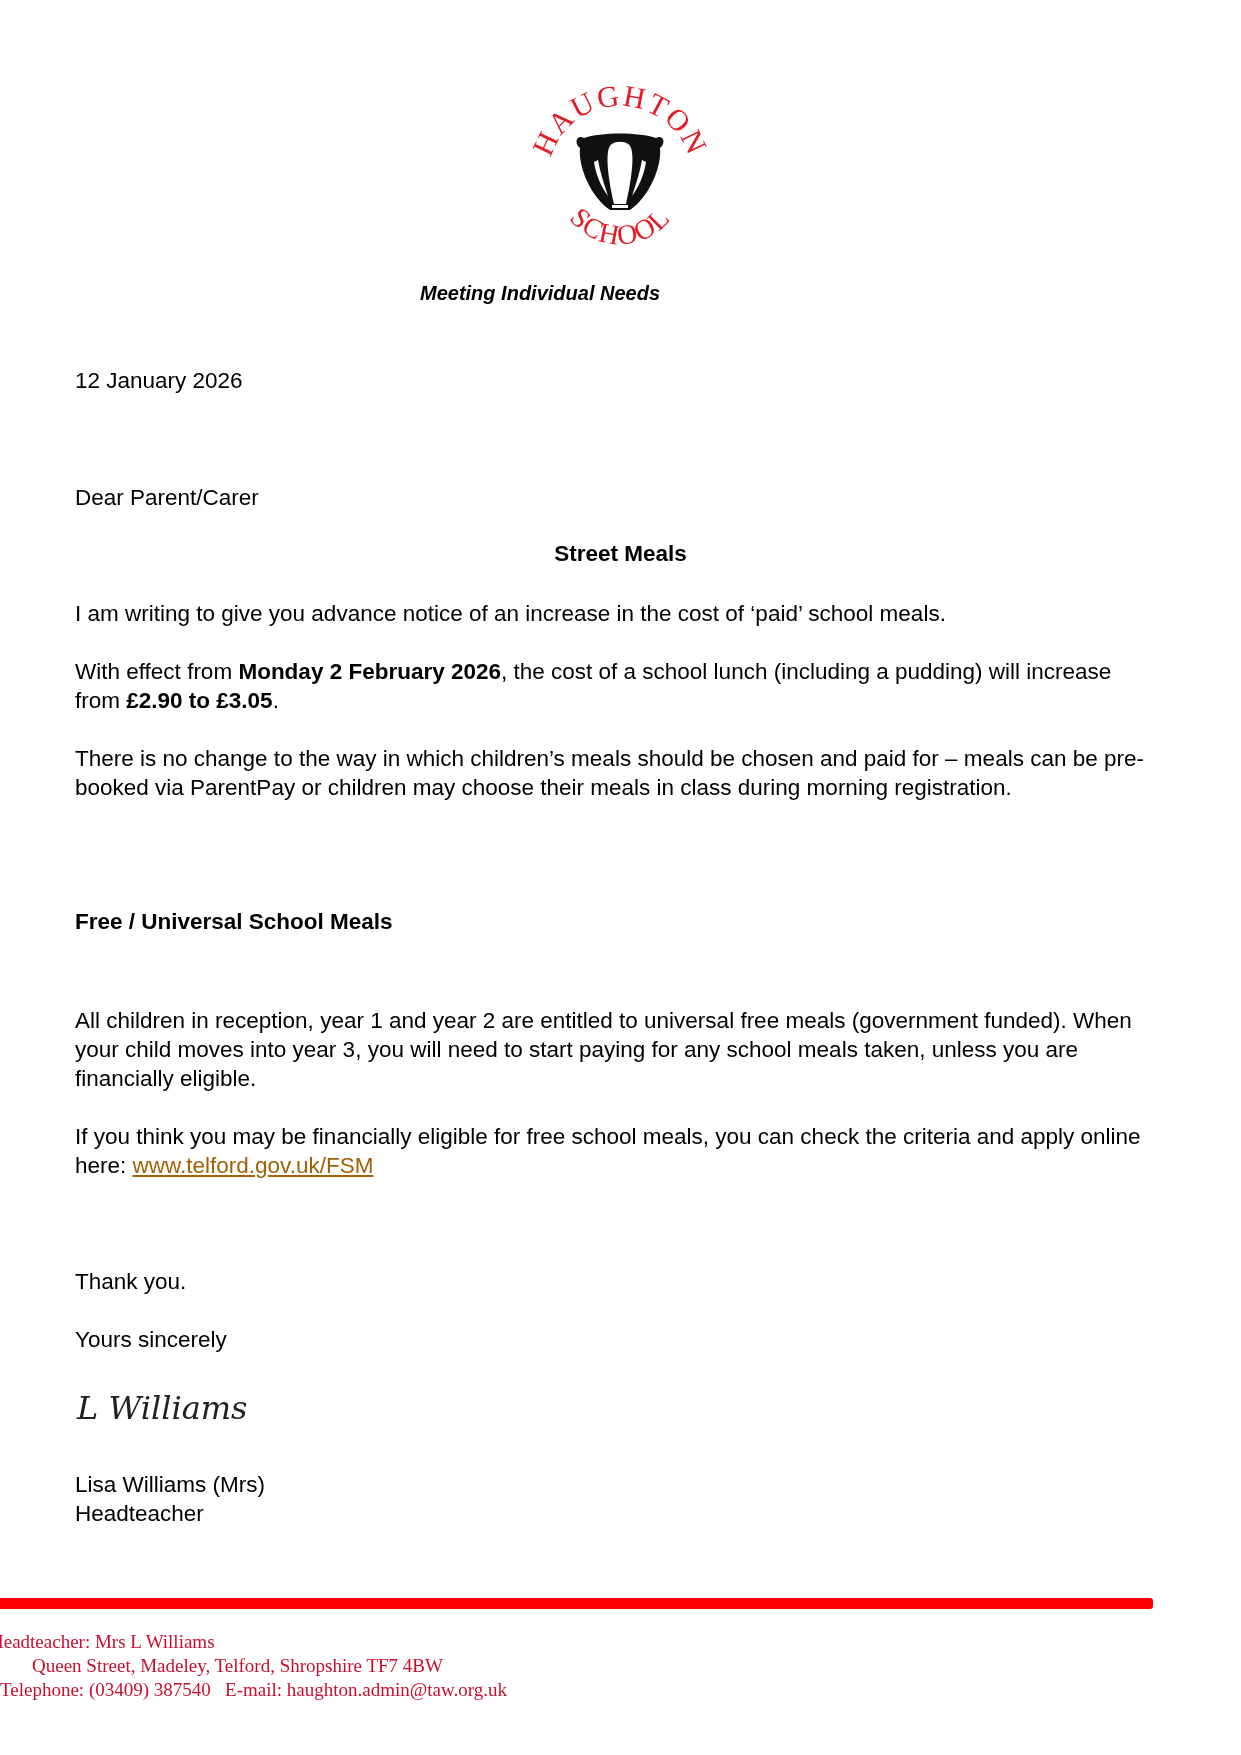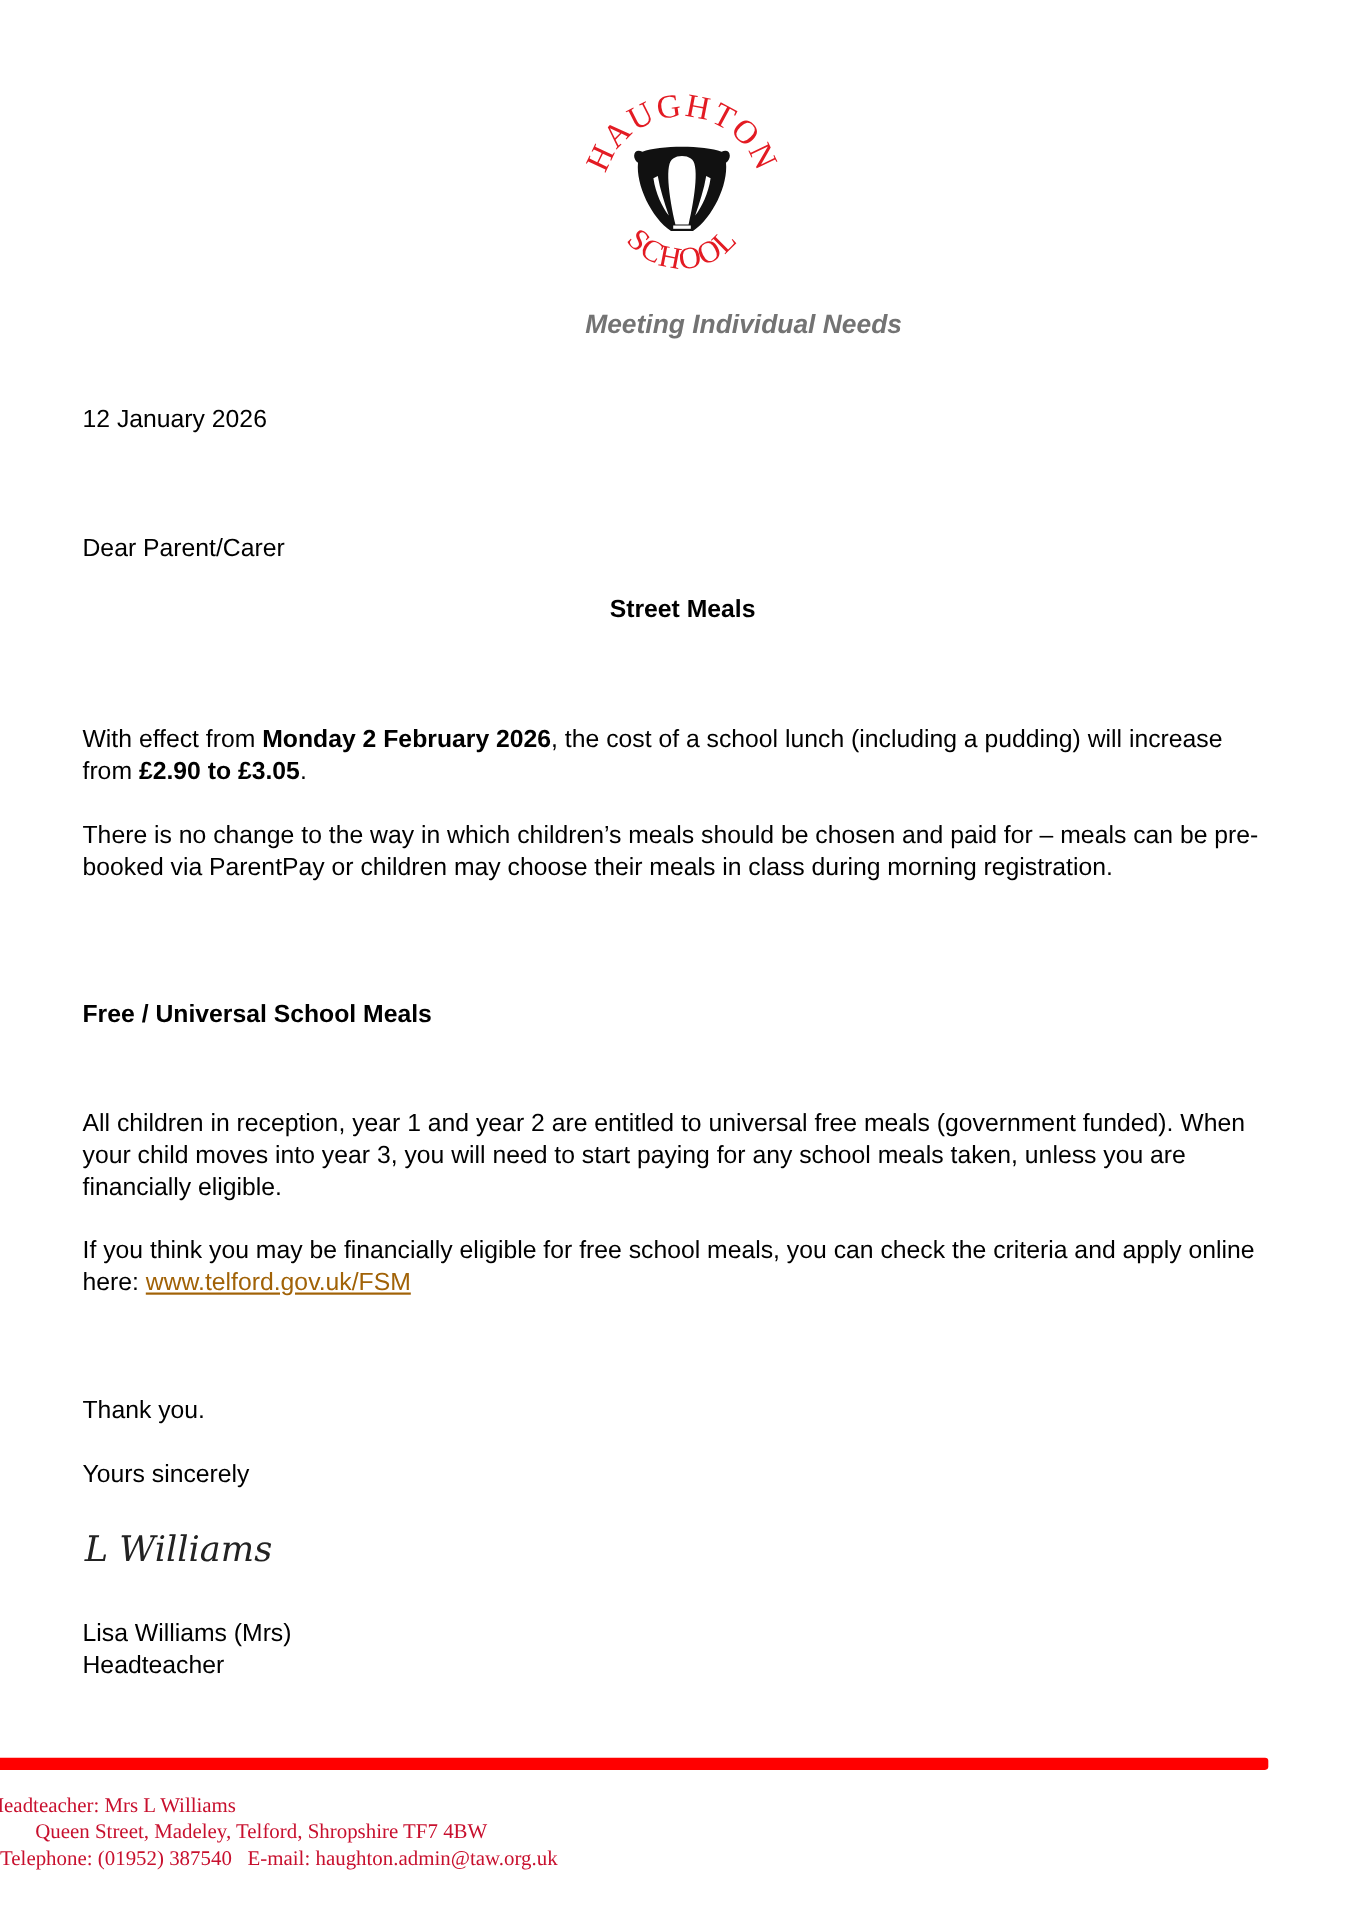"Meeting Individual Needs" .motto { color: #737373 -> #000000; font-size: 24px -> 20px; text-align: right -> left }
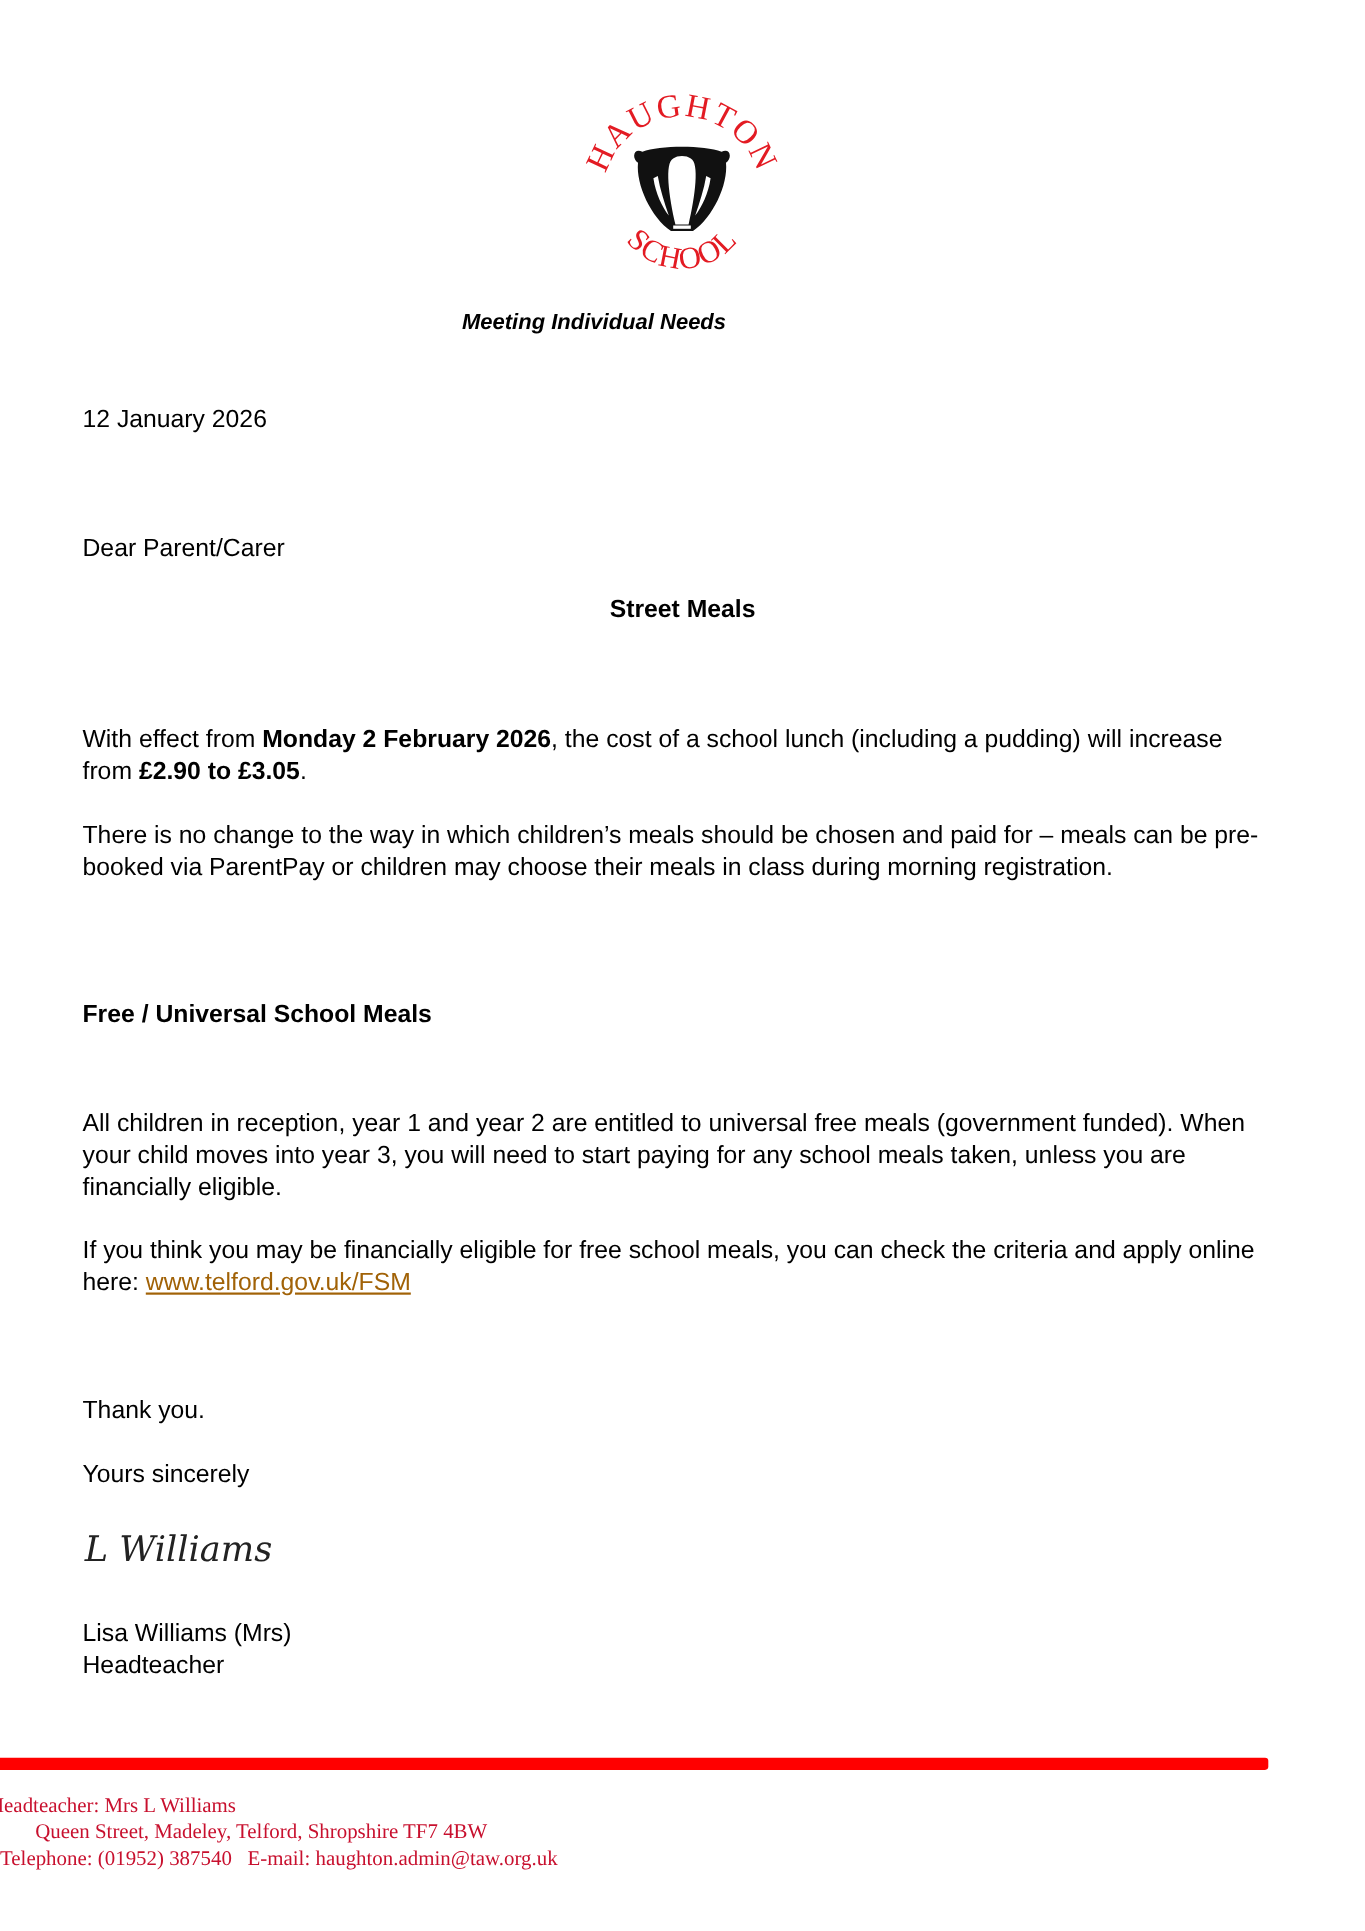"I am writing to give" div.txt { html: none -> <div>I am writing to give you advance notice of an increase in the cost of ‘paid’ school meals.</div> }
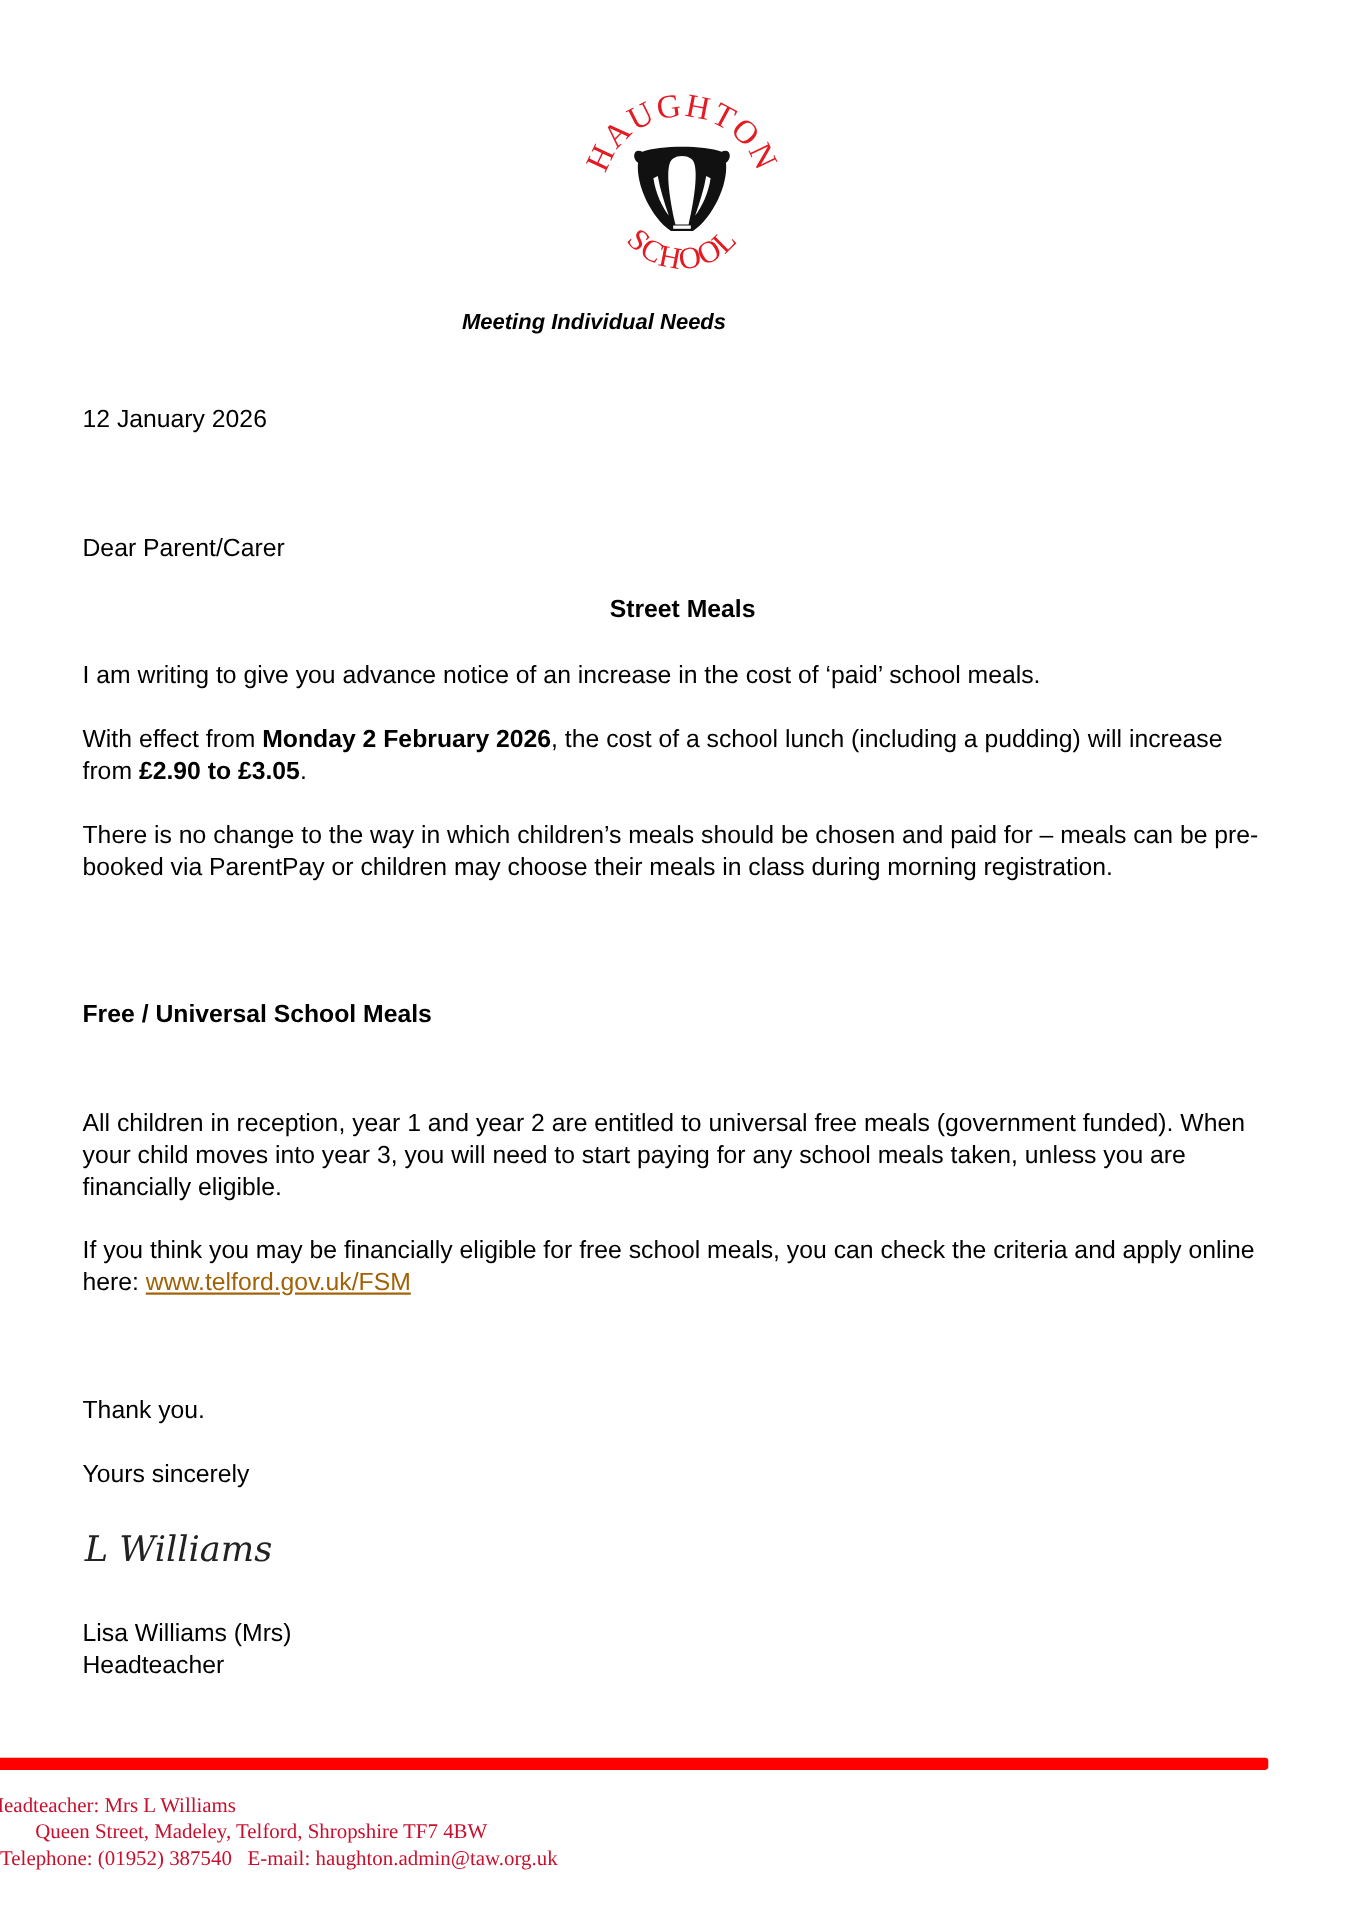"Telephone: (01952) 387540 E-mail:" div.footer { text: 01952 -> 03409 }
